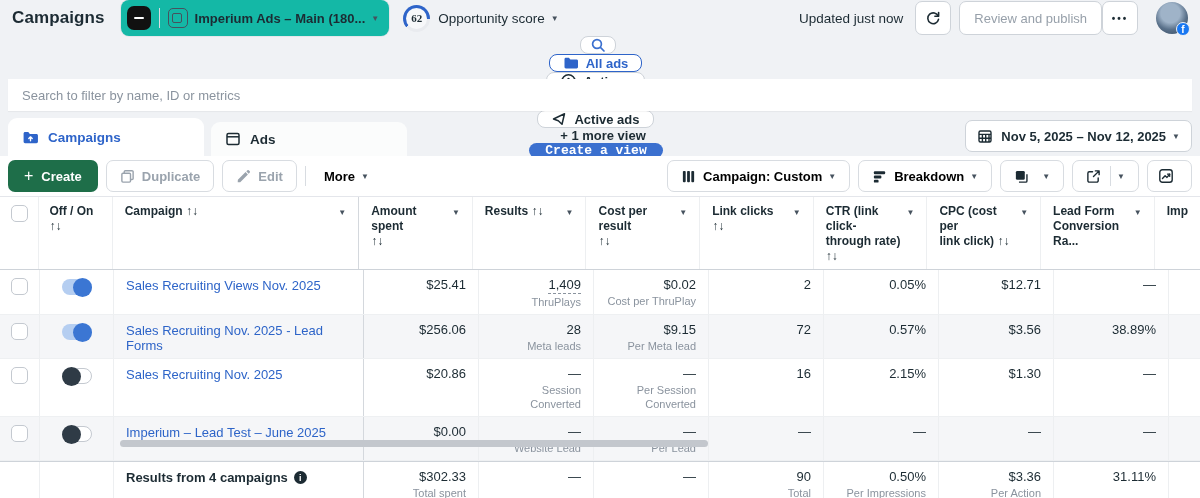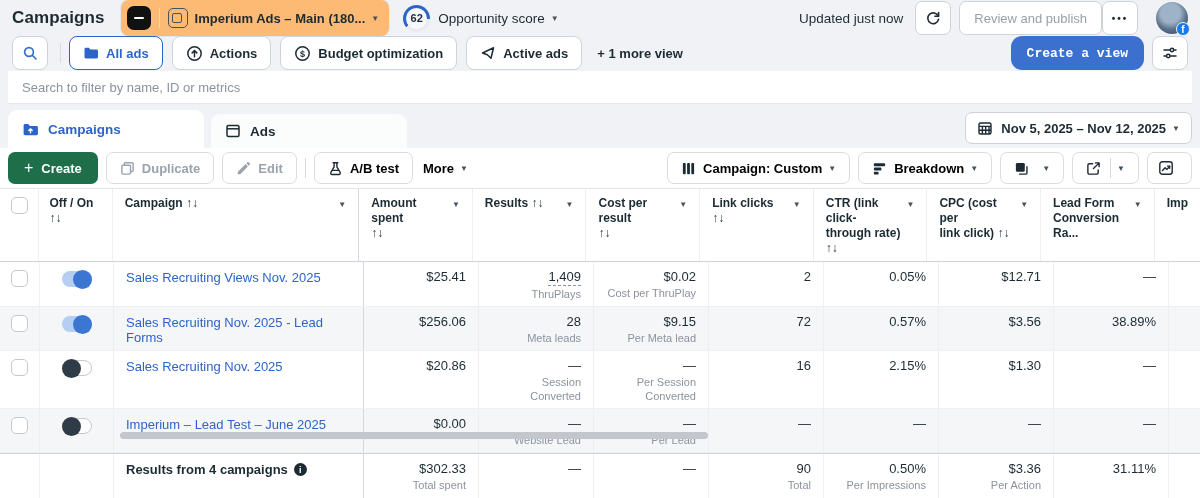"Imperium Ads – Main (180..." .acct-pill { background: #fdba74 -> #14b8a6 }
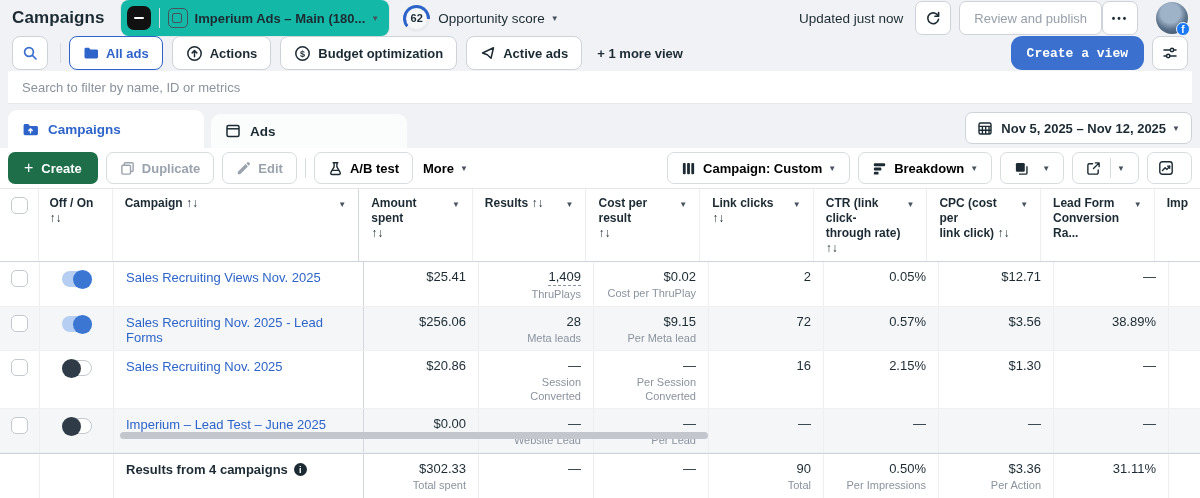"62" .ring b { font-family: none -> Liberation Serif, serif }
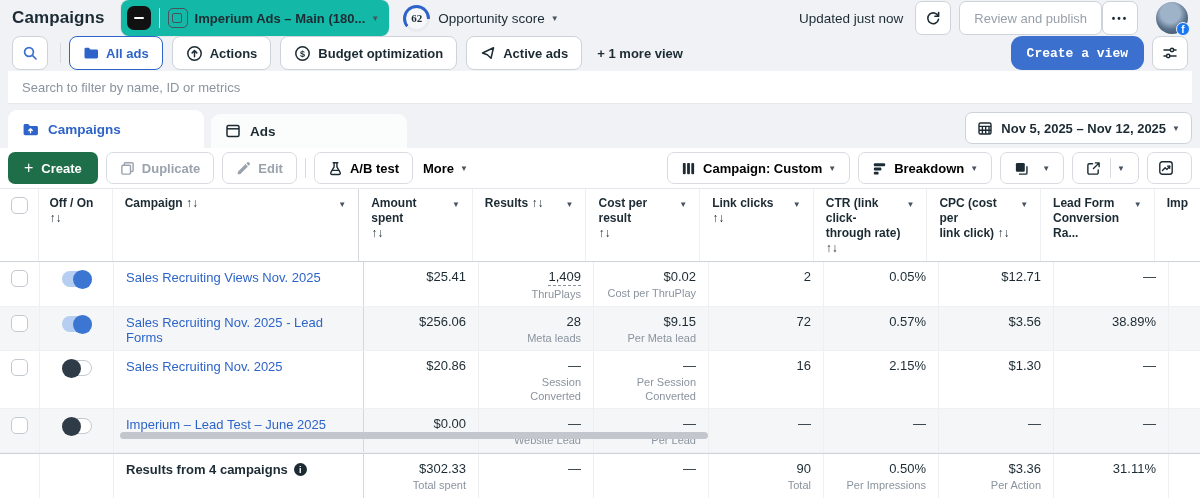"All ads" .viewsbar { flex-direction: none -> column }
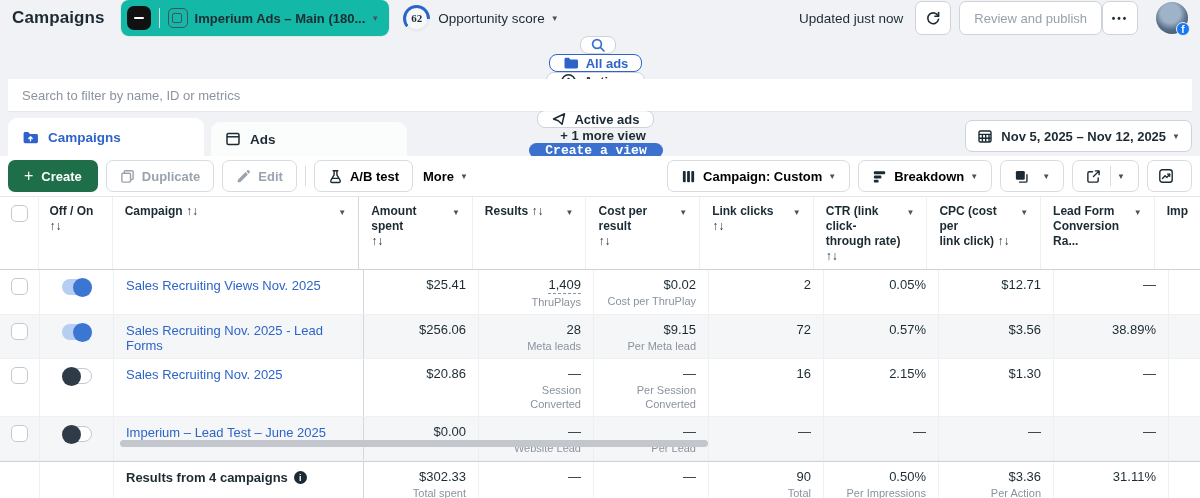"A/B test" button.tool-btn { html: <button> <svg> <path></path> <path></path> </svg> <span>A/B test</span> </button> -> none }
